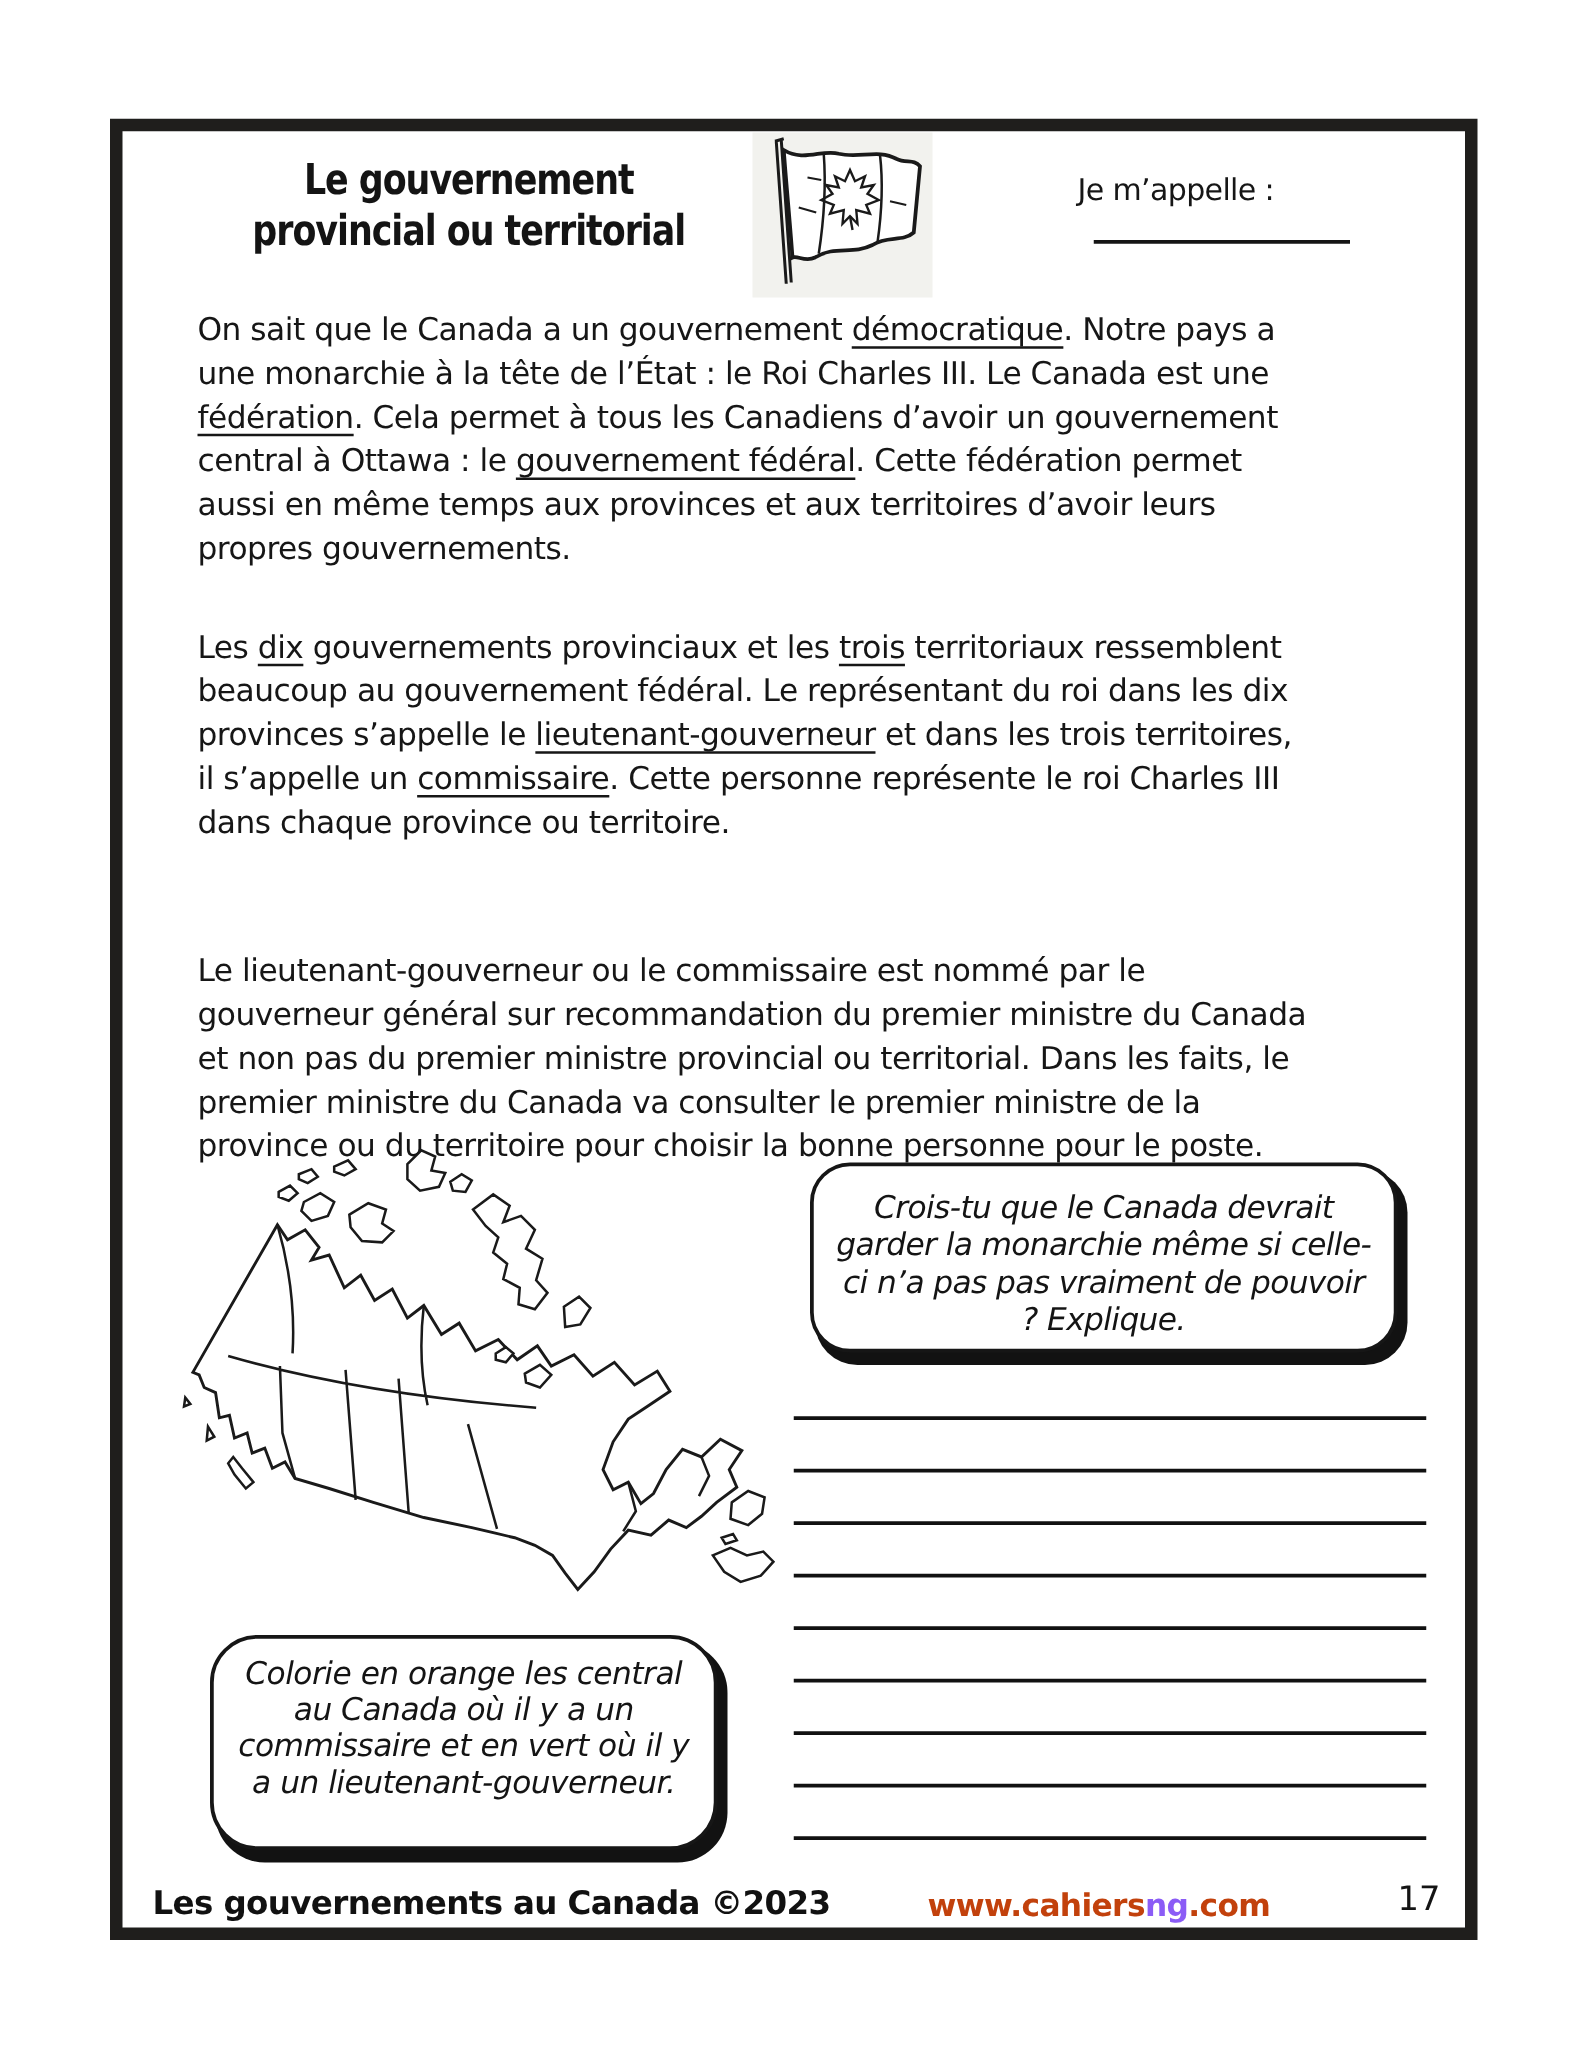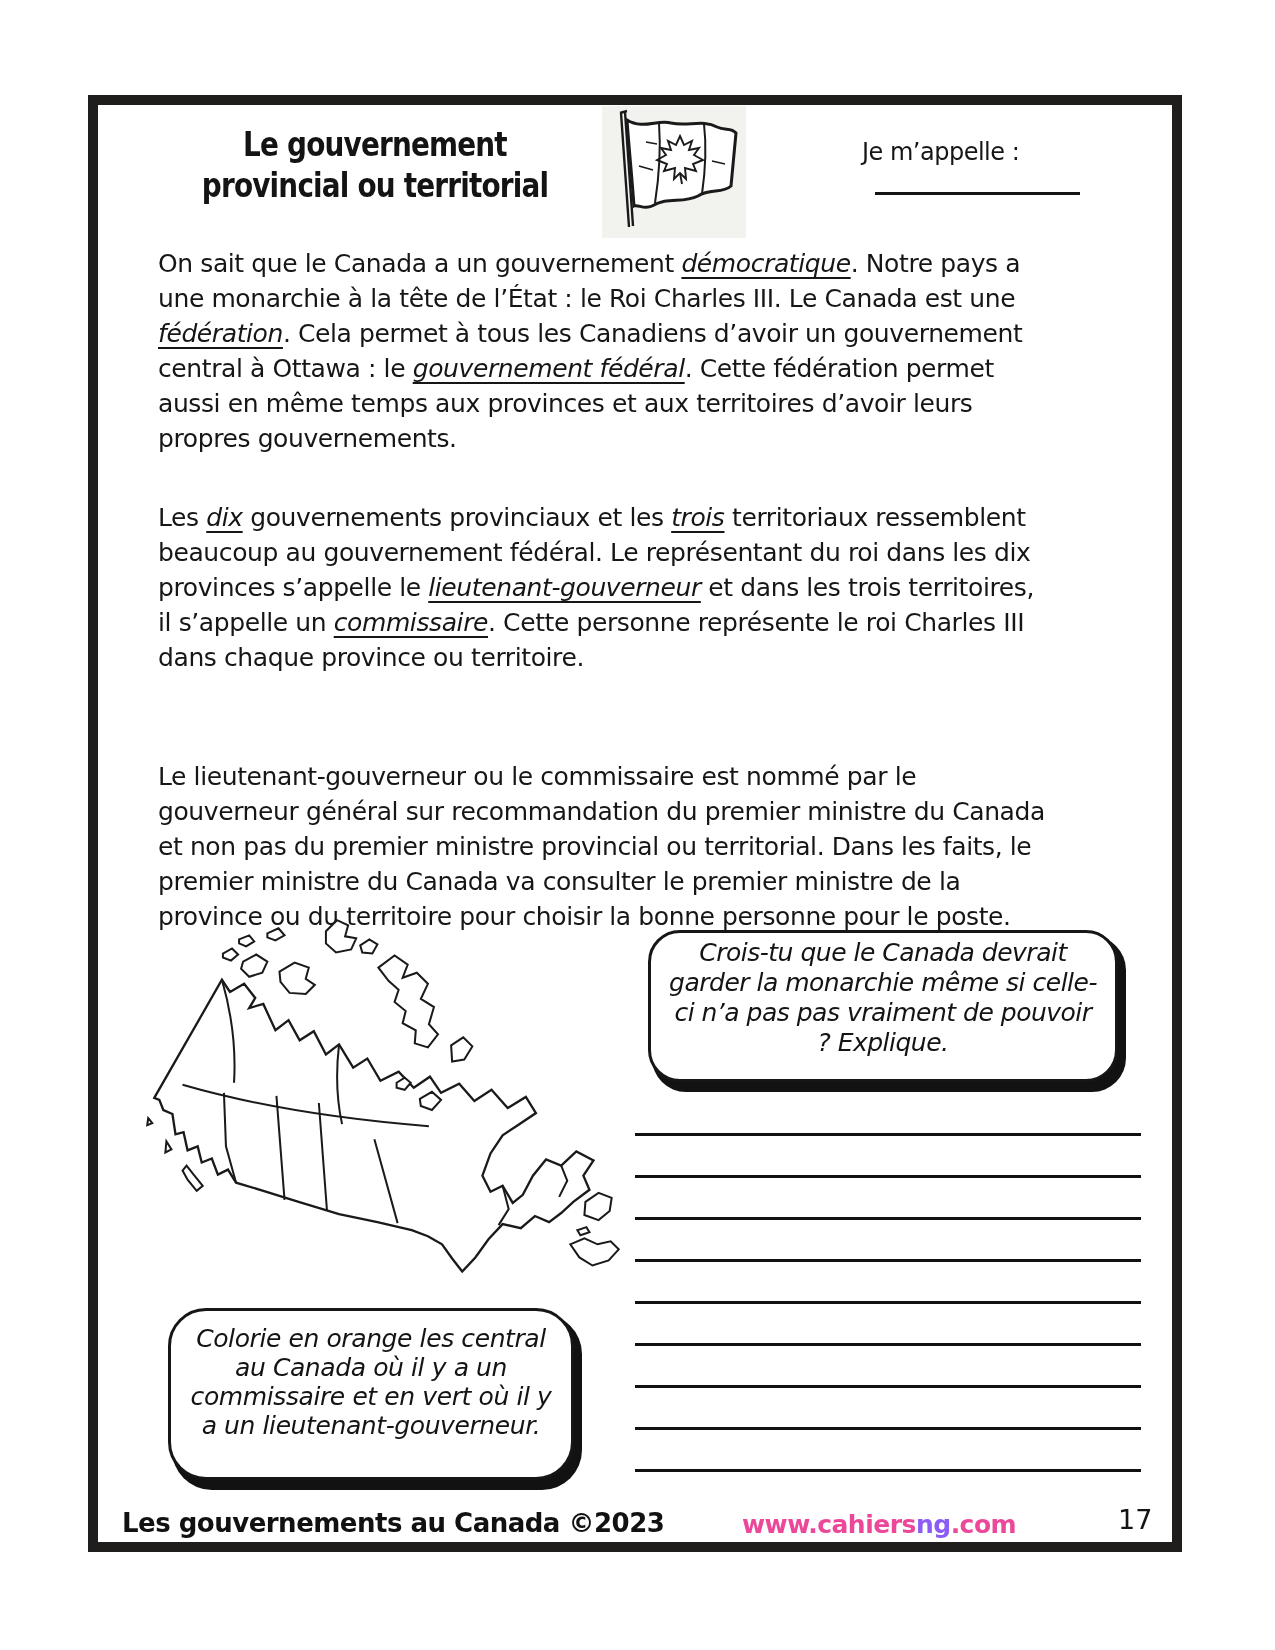"démocratique" .ul { font-style: italic -> none }
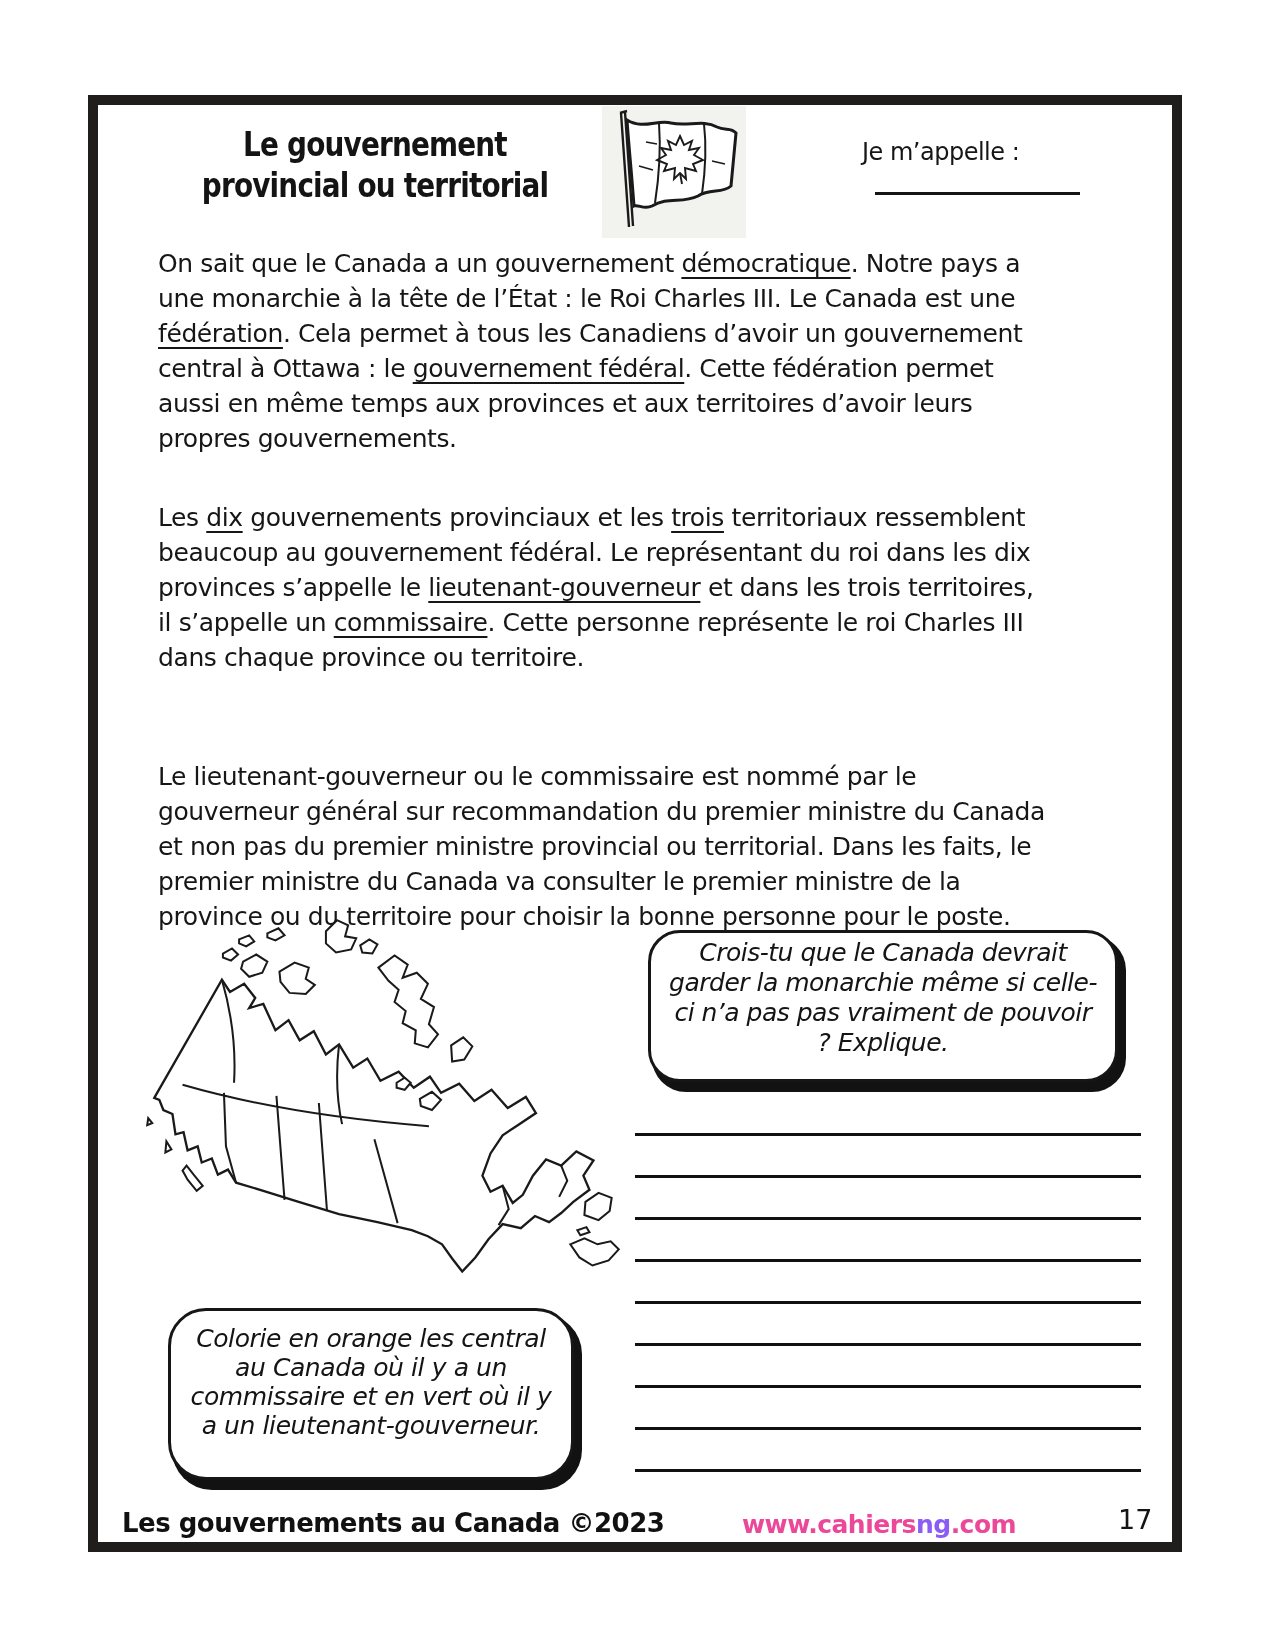"Crois-tu que le Canada devrait" .question-bubble { padding: 5px 16px 0 16px -> 18px 16px 0 16px }
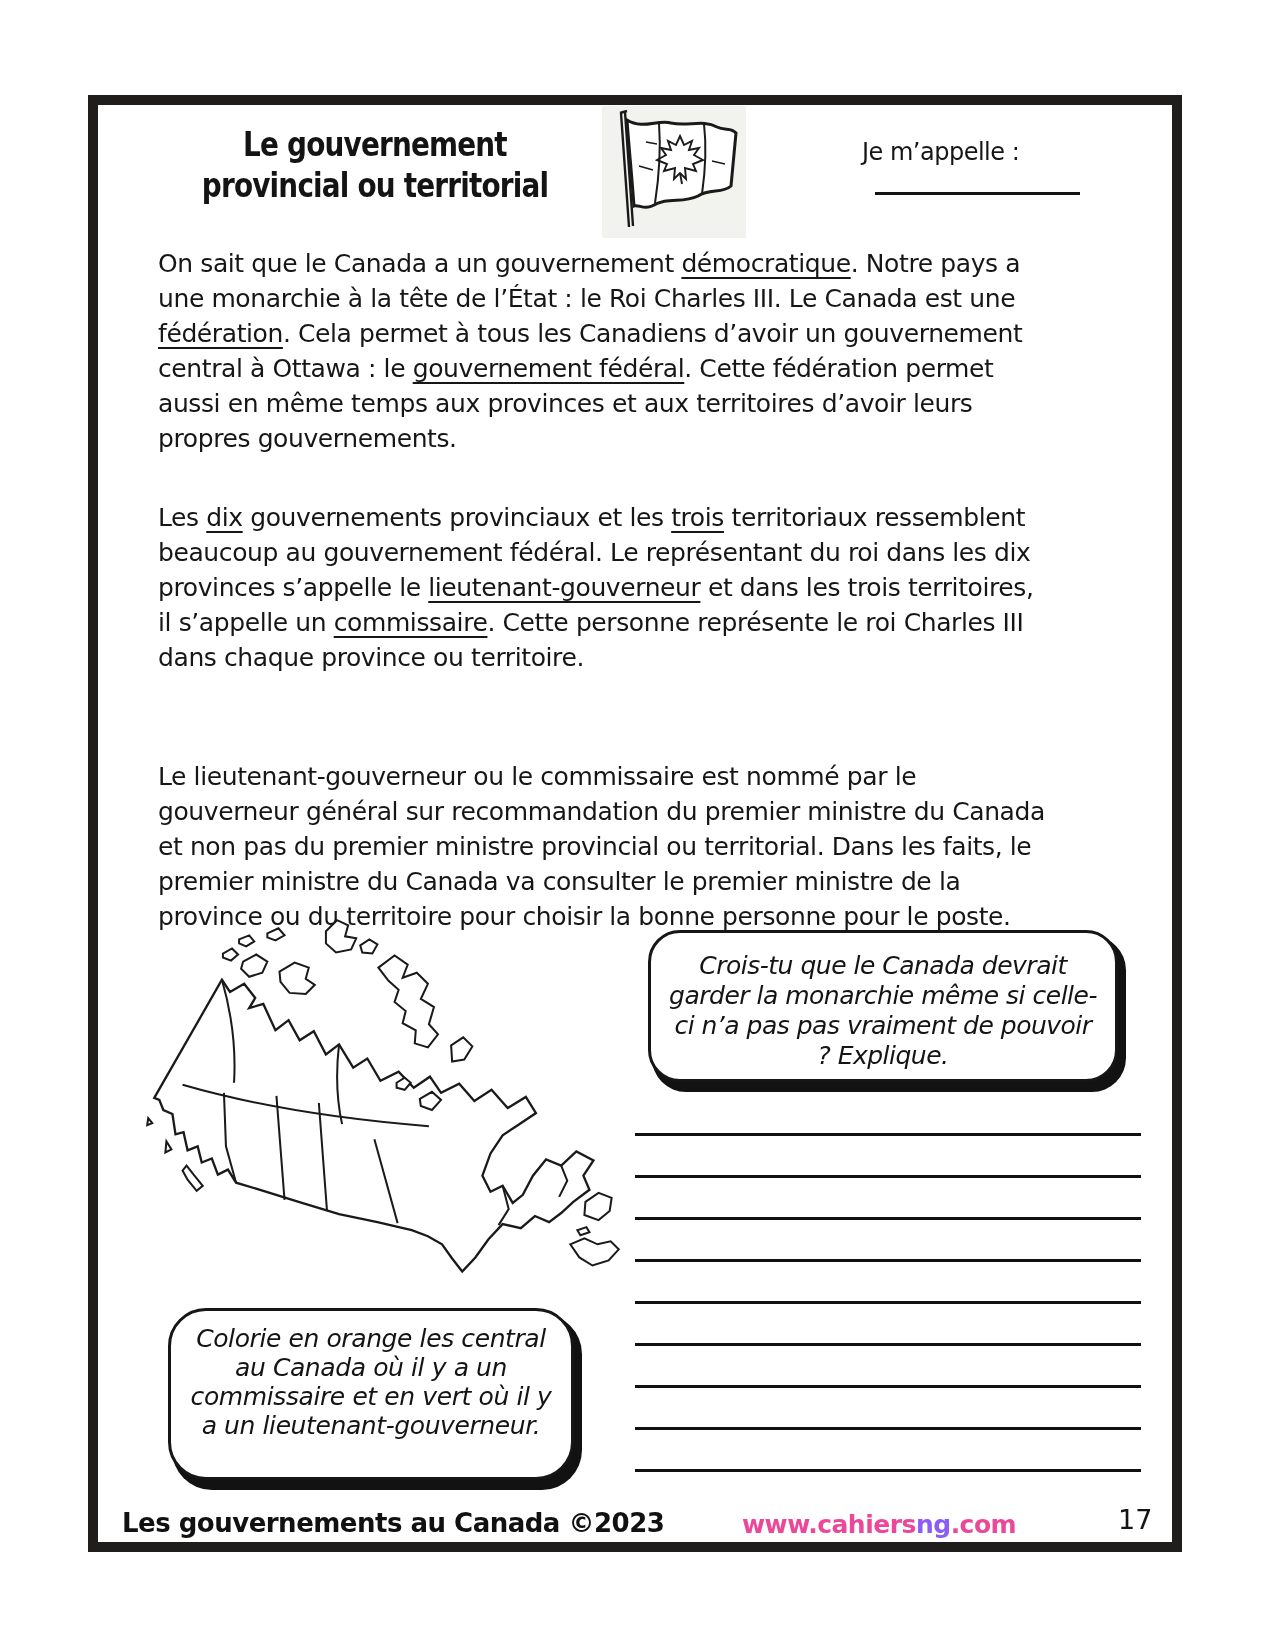"www.cahiers" .url-blue { color: #ec4899 -> #c2410c }
